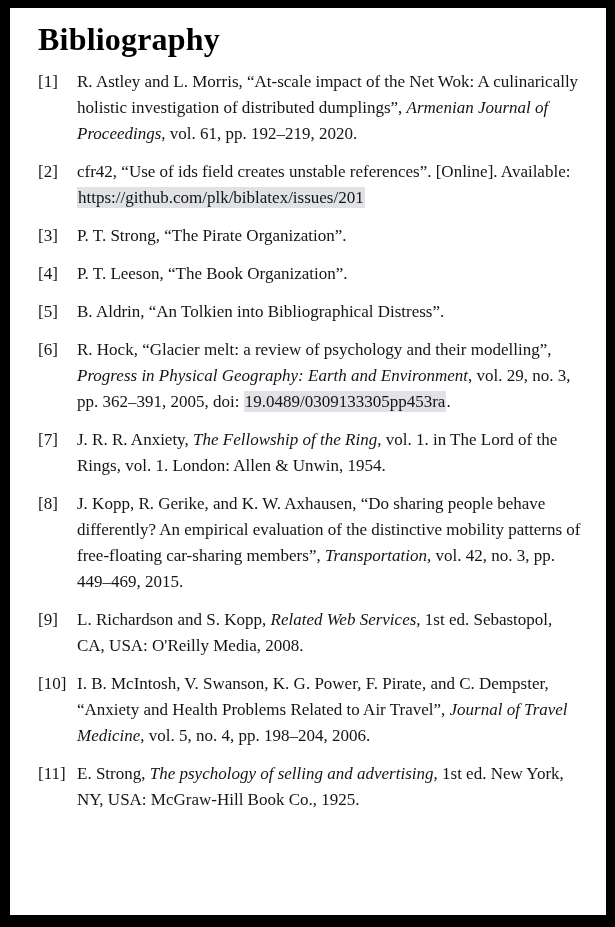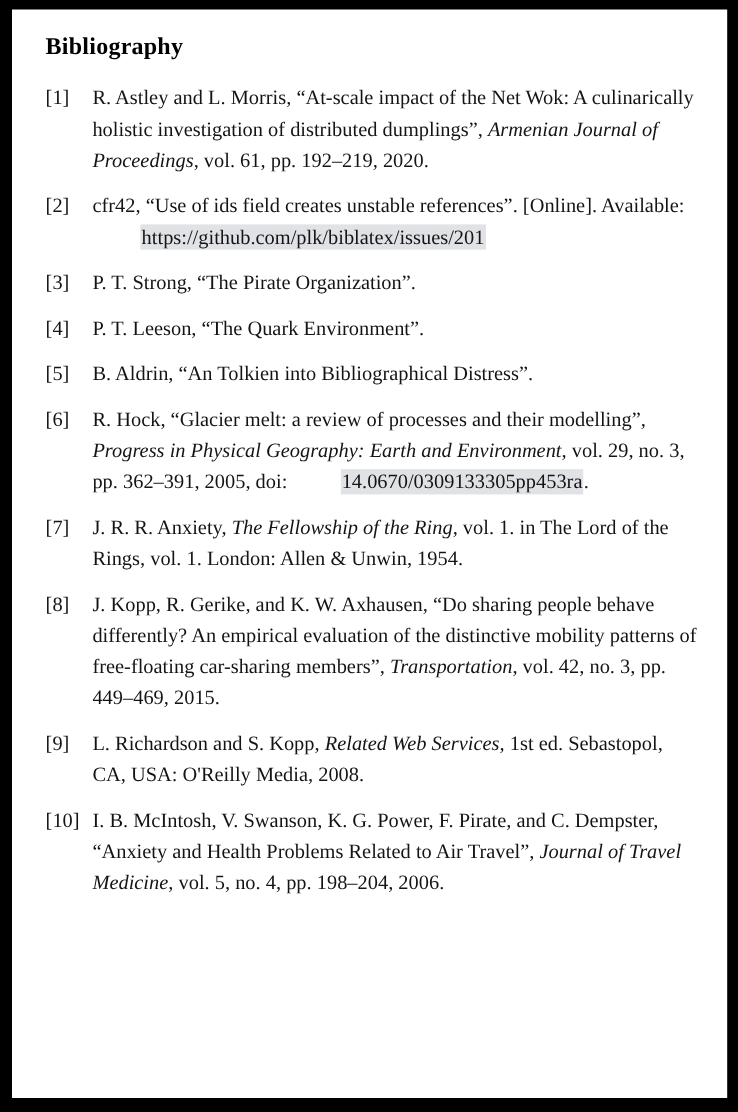"Bibliography" h1.page-title { font-size: 20px -> 32px }
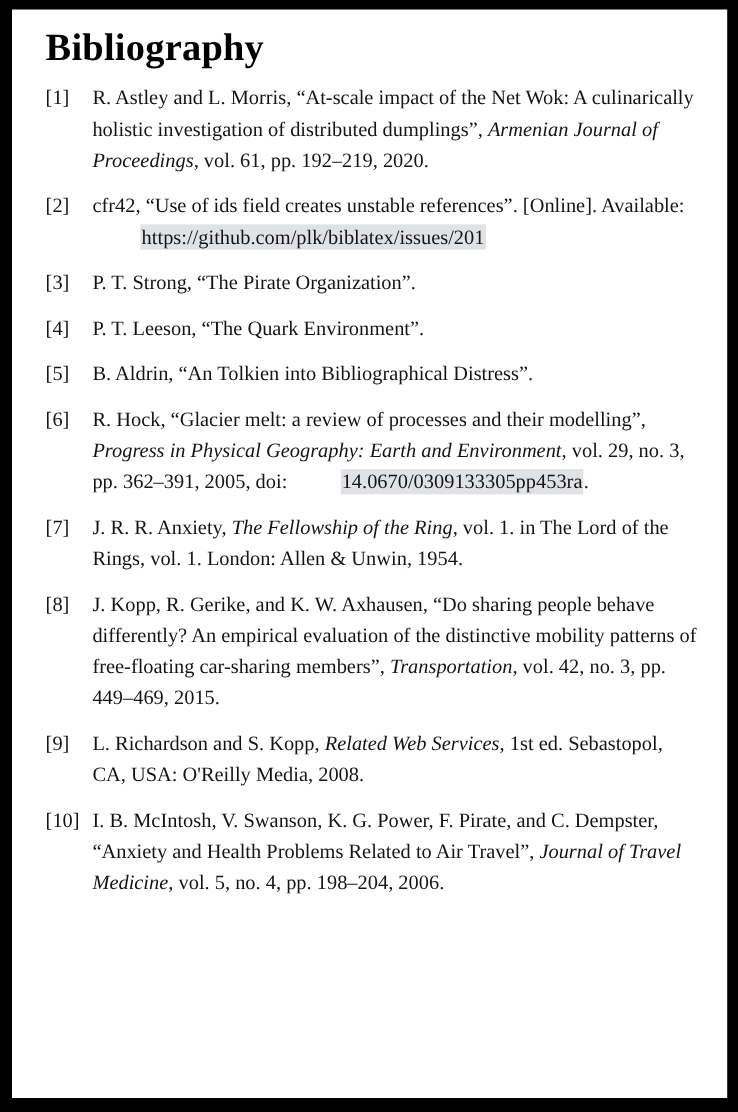"https://github.com/plk/biblatex/issues/2" a.seg-link { margin-left: 40px -> none }
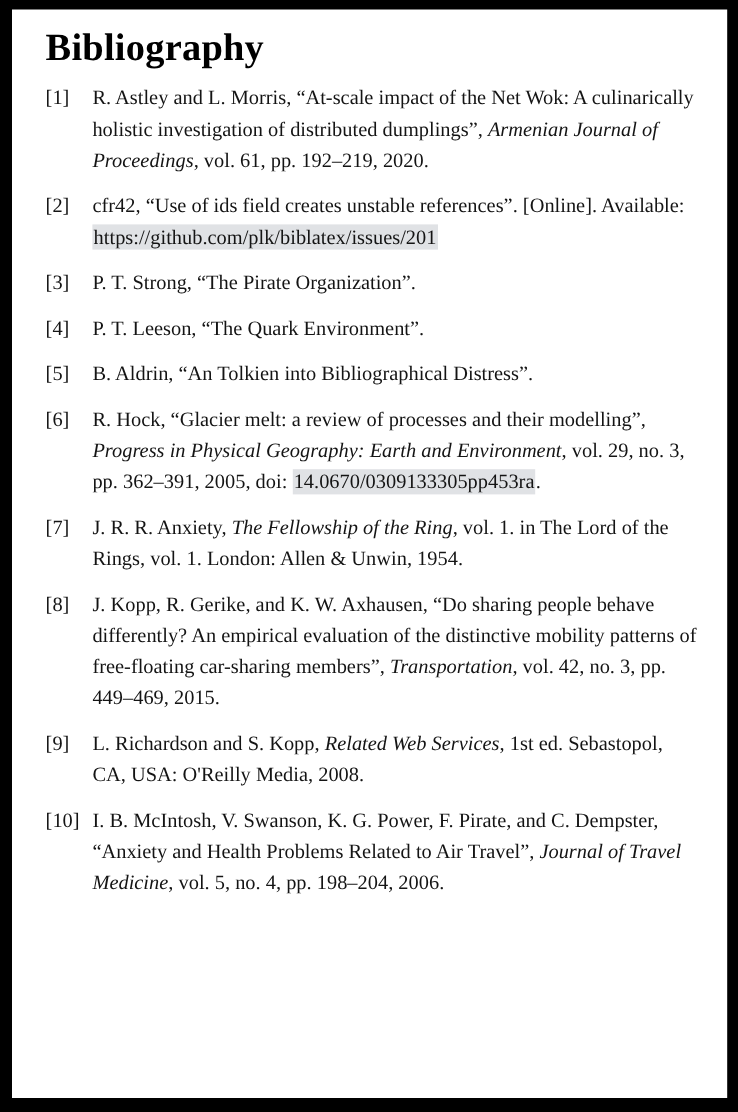"P. T. Leeson, “The Quark" span.seg-normal { text: Quark Environment -> Book Organization }
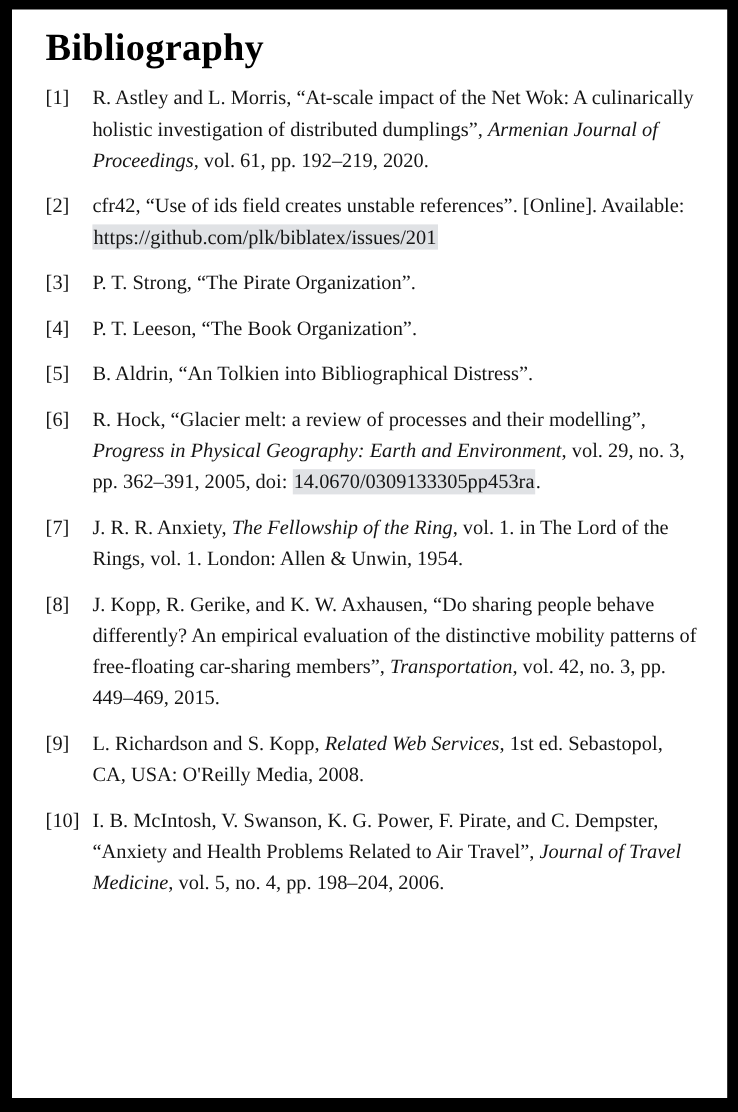"R. Hock, “Glacier melt: a" span.seg-normal { text: processes -> psychology }
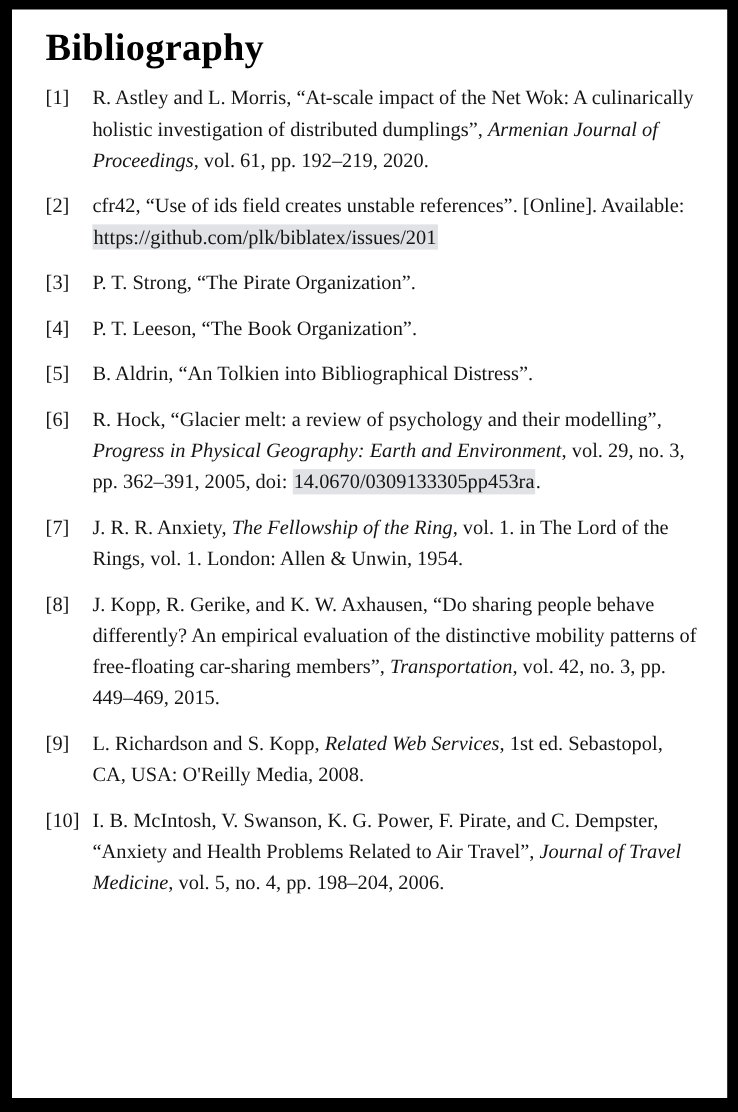"14.0670/0309133305pp453ra" a.seg-link { text: 14.0670/0309133305pp453ra -> 19.0489/0309133305pp453ra }
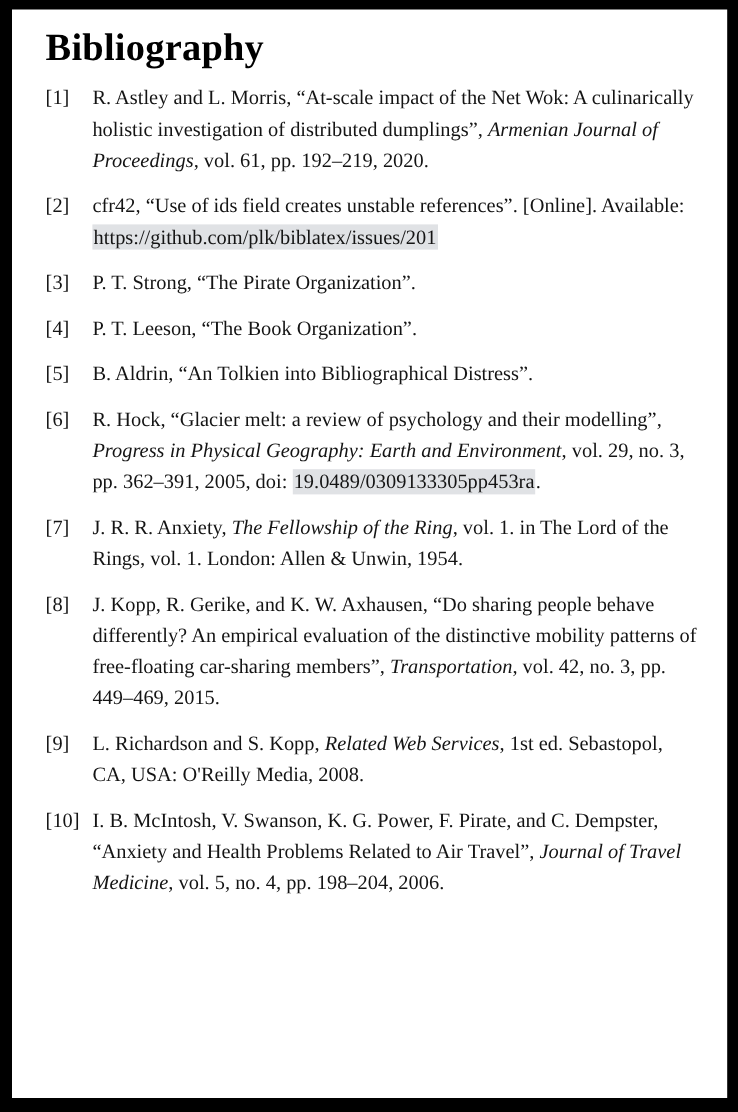"[11]" li.ref { html: none -> <li> <span>[11]</span> <span><span>E. Strong, </span><span>The psychology of selling and advertising</span><span>, 1st ed. New York, NY, USA: McGraw-Hill Book Co., 1925.</span></span> </li> }
